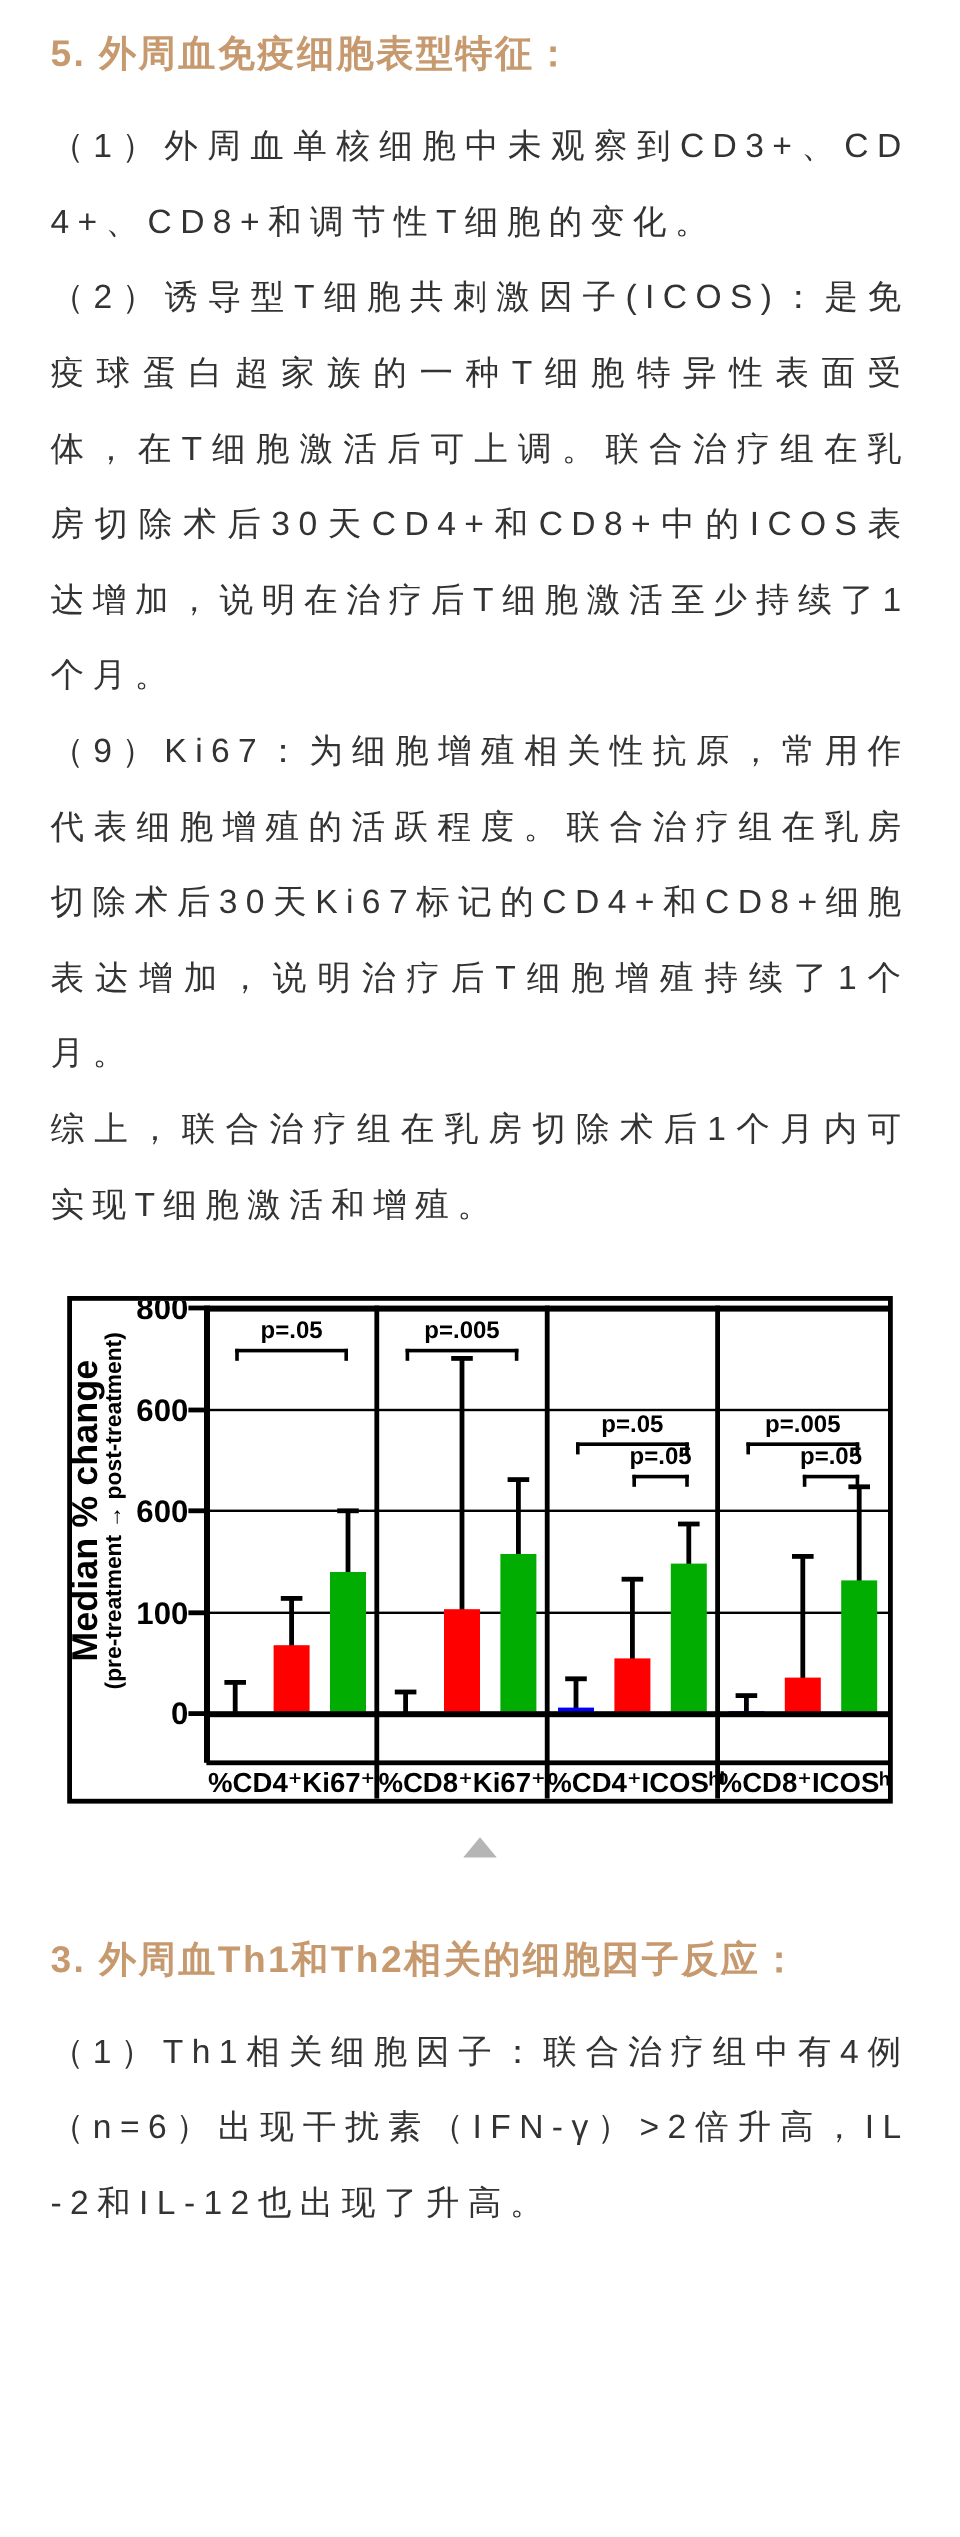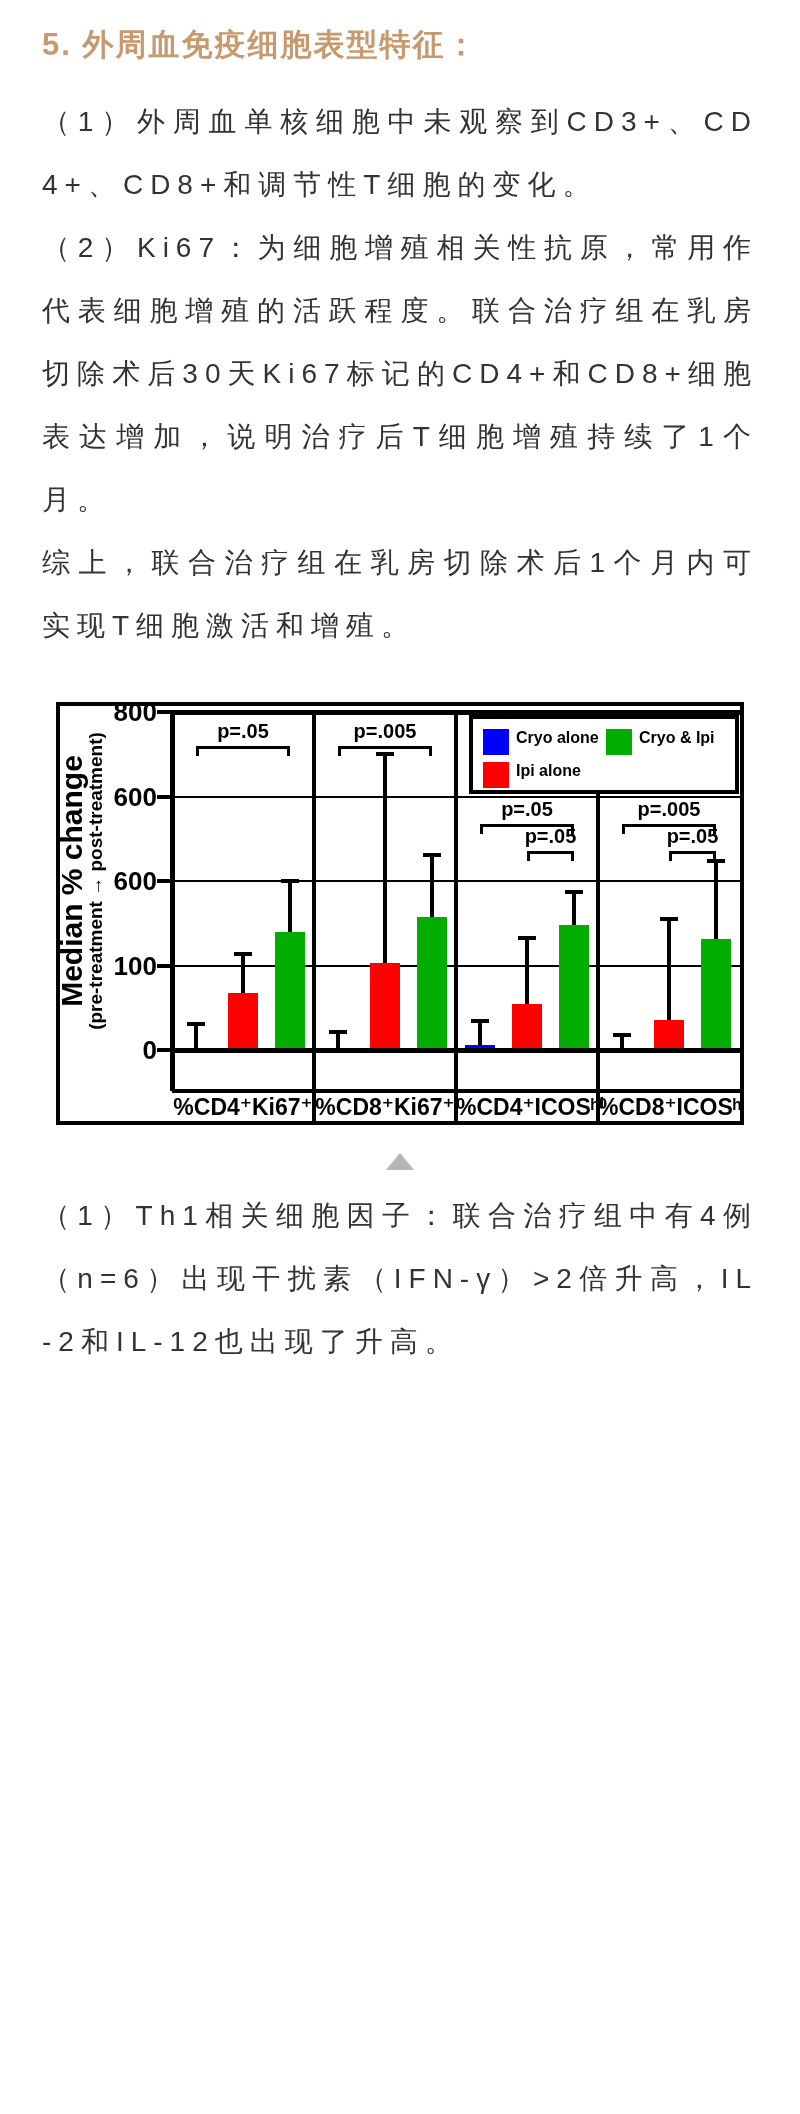"（2）诱导型T细胞共刺激因子(ICOS)：是免疫球蛋白超家族的一种T细胞特异性表" p.body-para { html: none -> <p>（2）诱导型T细胞共刺激因子(ICOS)：是免疫球蛋白超家族的一种T细胞特异性表面受体，在T细胞激活后可上调。联合治疗组在乳房切除术后30天CD4+和CD8+中的ICOS表达增加，说明在治疗后T细胞激活至少持续了1个月。</p> }
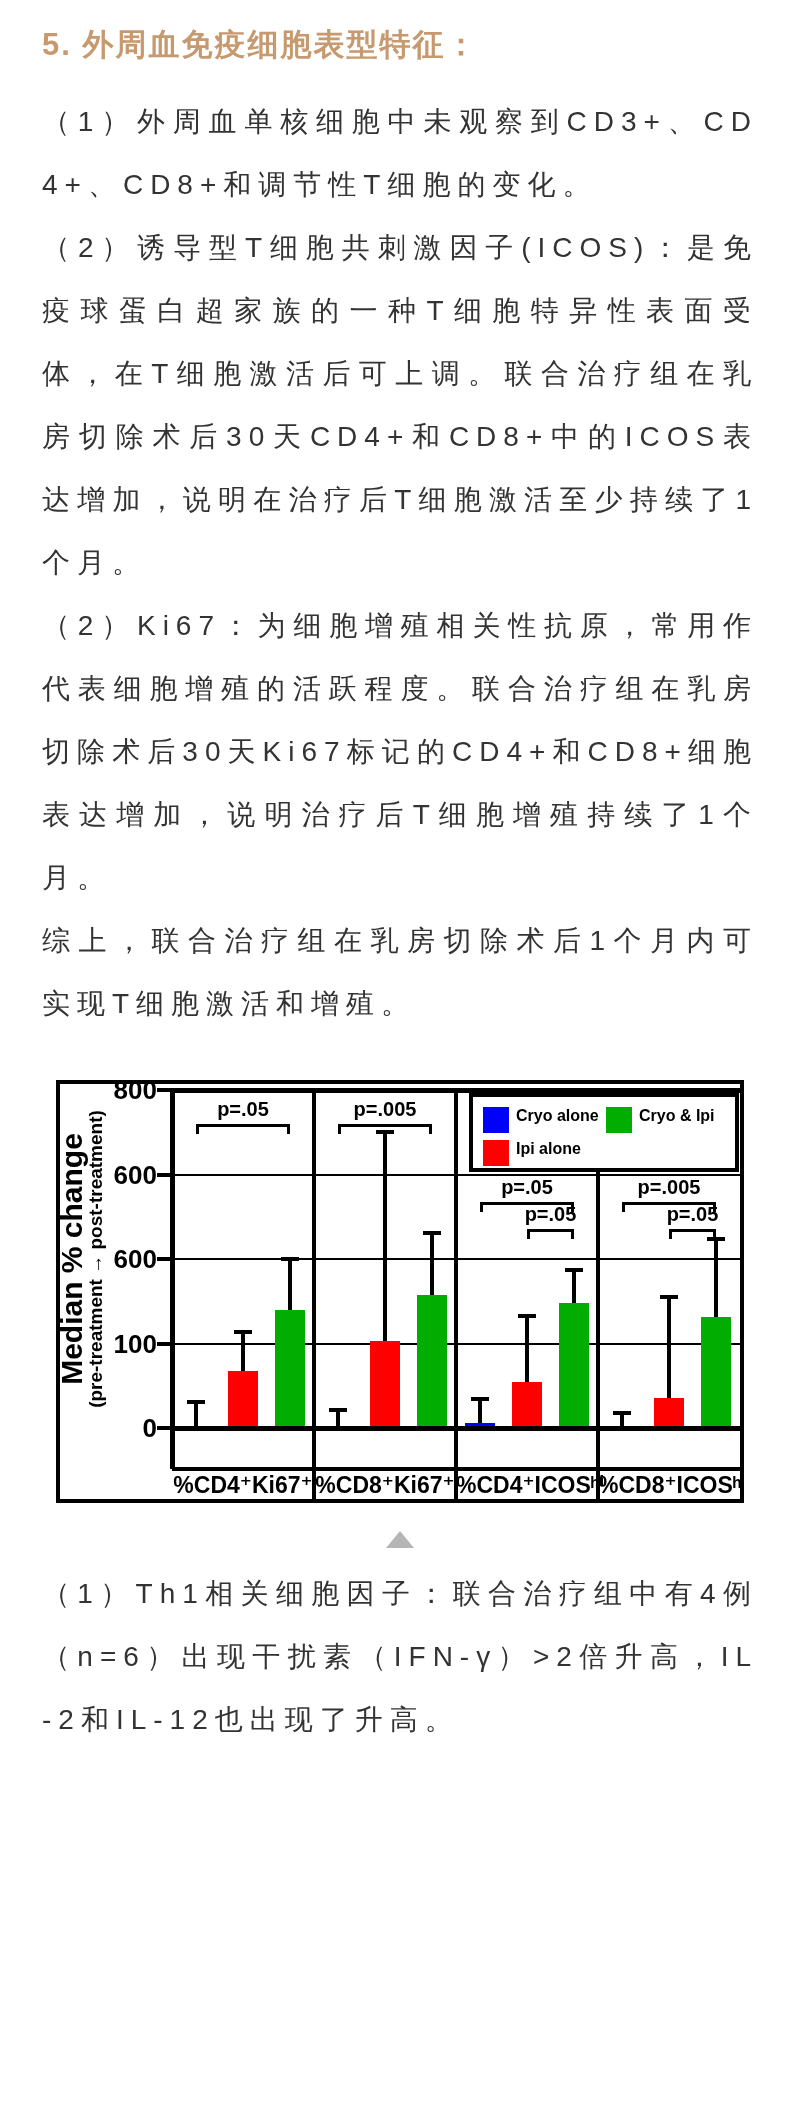"（2）Ki67：为细胞增殖相关性抗原，常用作代表细胞增殖的活跃程度。联合治疗组在" p.body-para { text: 2 -> 9 }
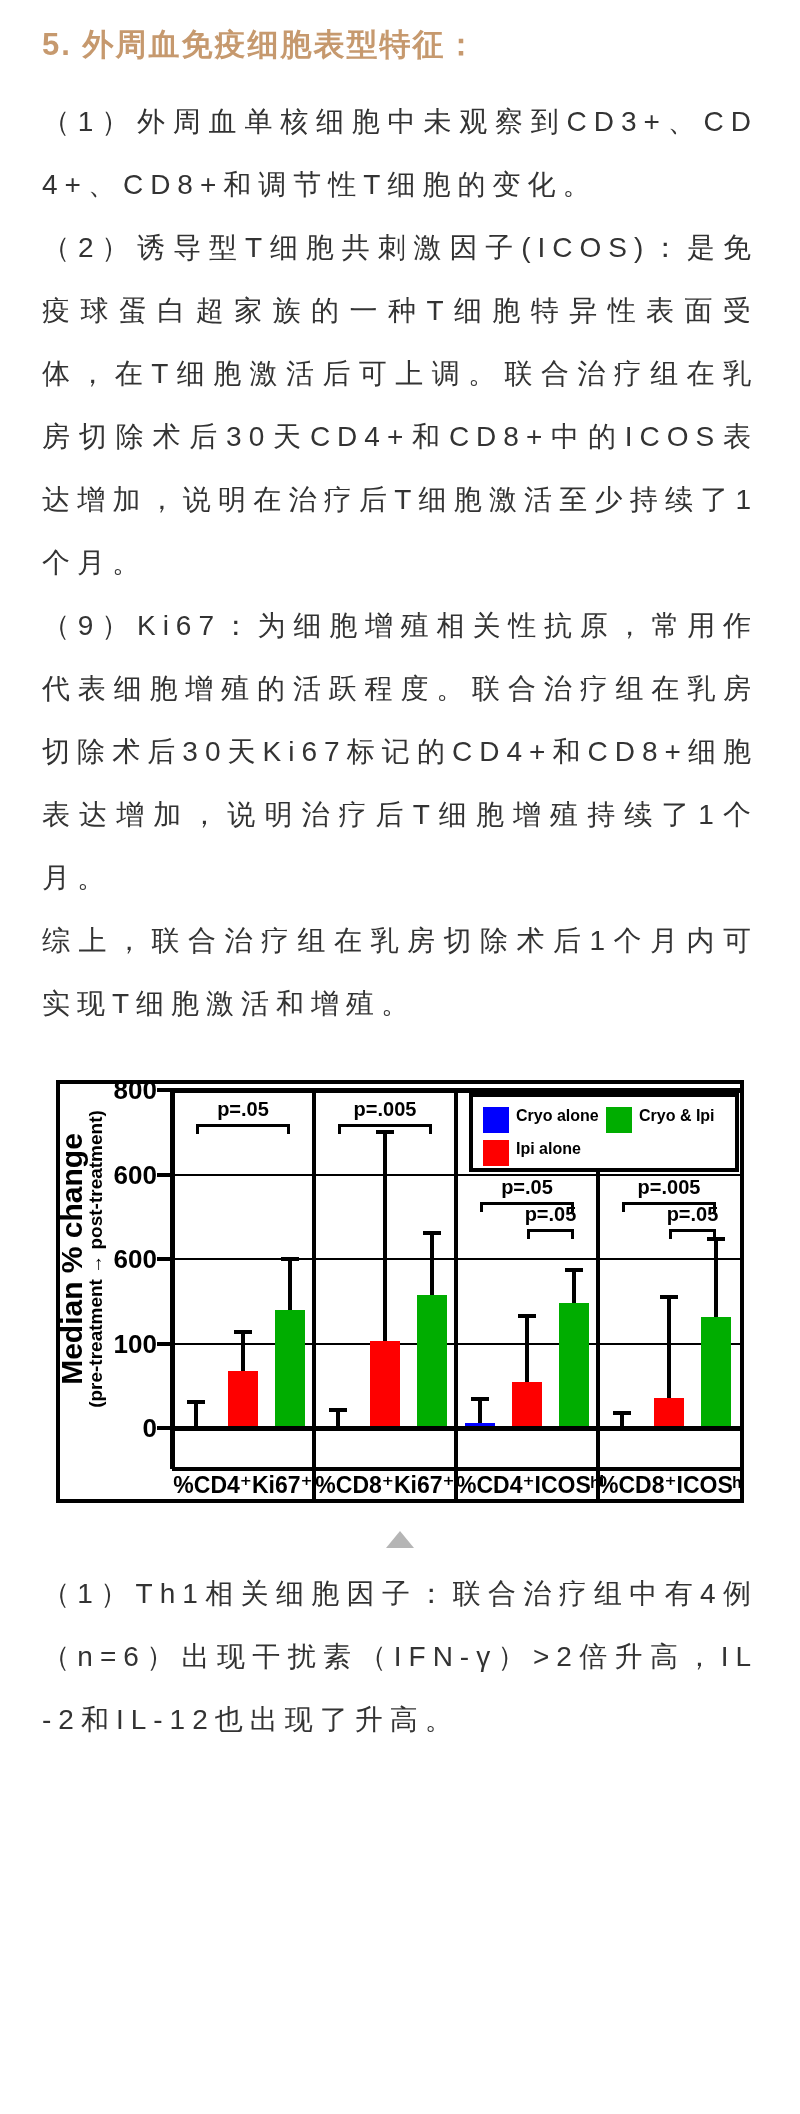"Cryo alone" div { html: <div> <div></div> <div>Cryo alone</div> <div></div> <div>Ipi alone</div> <div></div> <div>Cryo &amp; Ipi</div> </div> -> none }
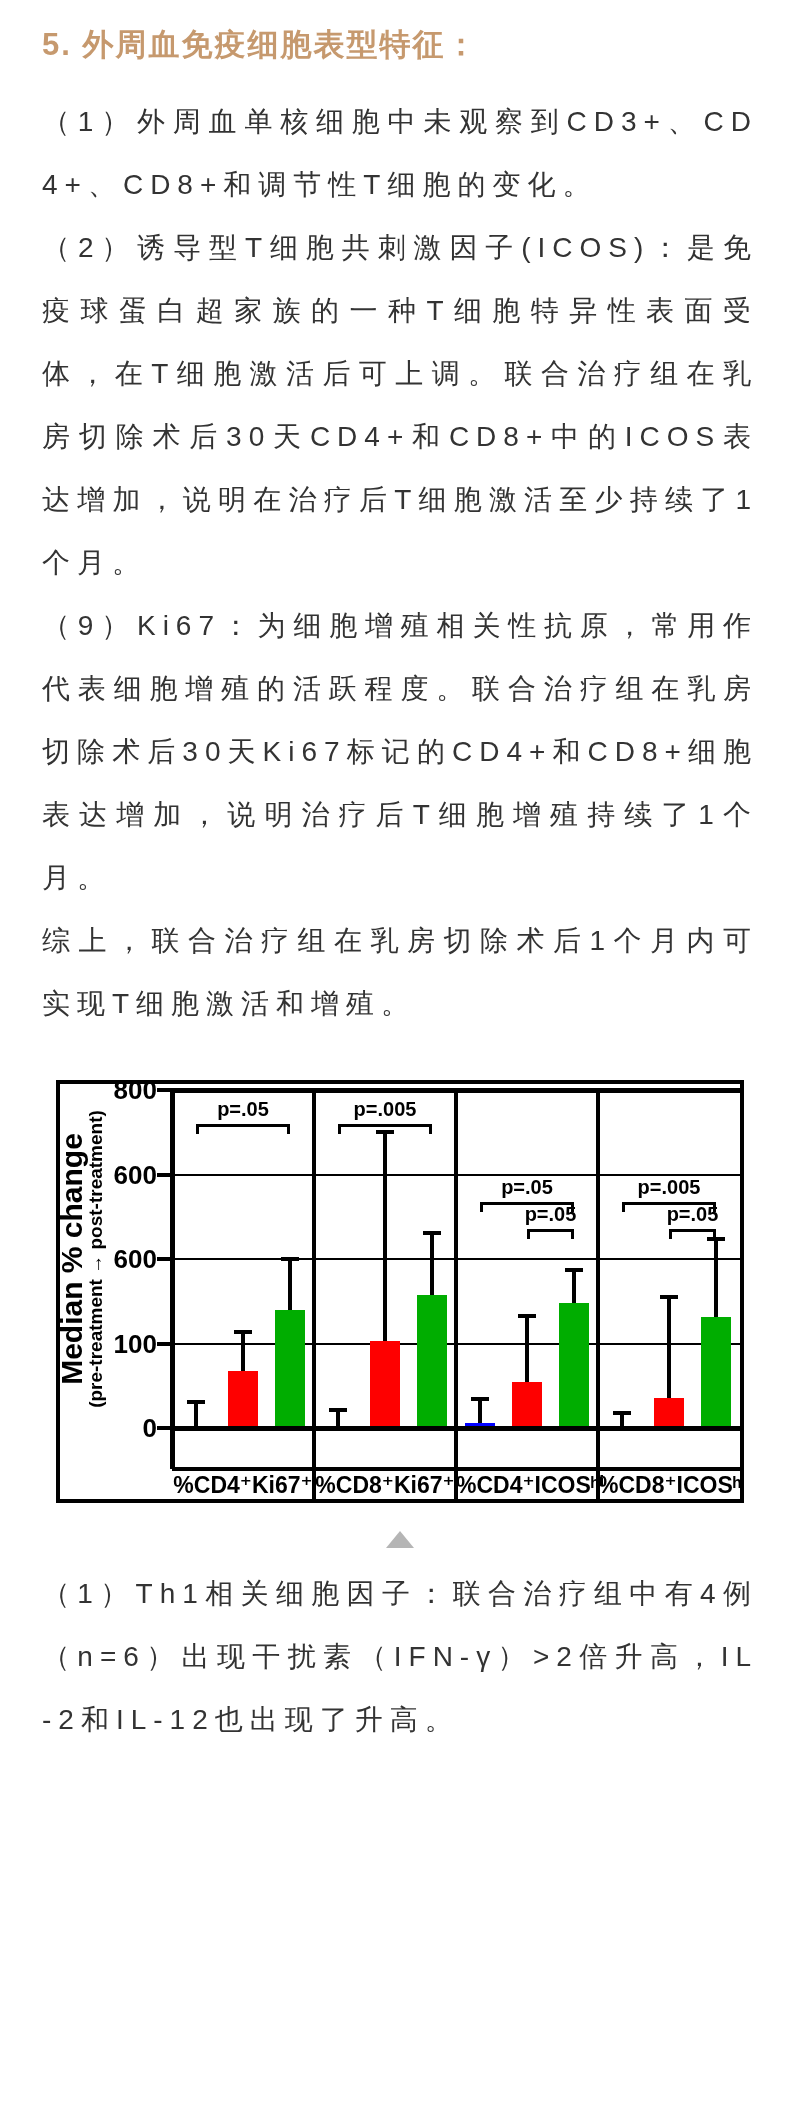"3. 外周血Th1和Th2相关的细胞因子反应：" h2.sec-heading { html: none -> <h2>3. 外周血Th1和Th2相关的细胞因子反应：</h2> }
